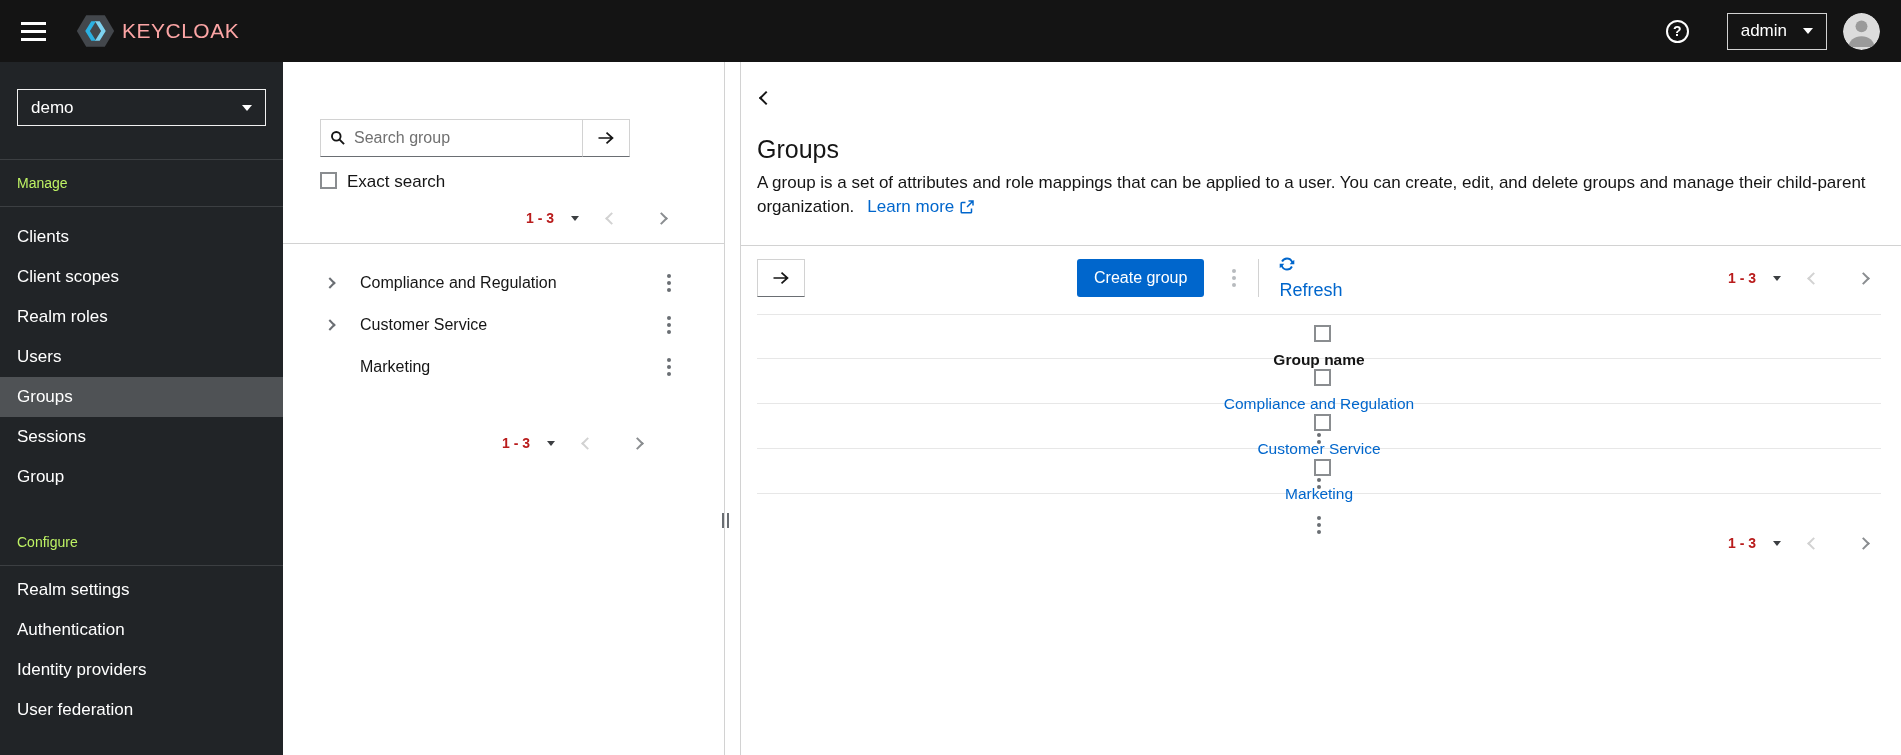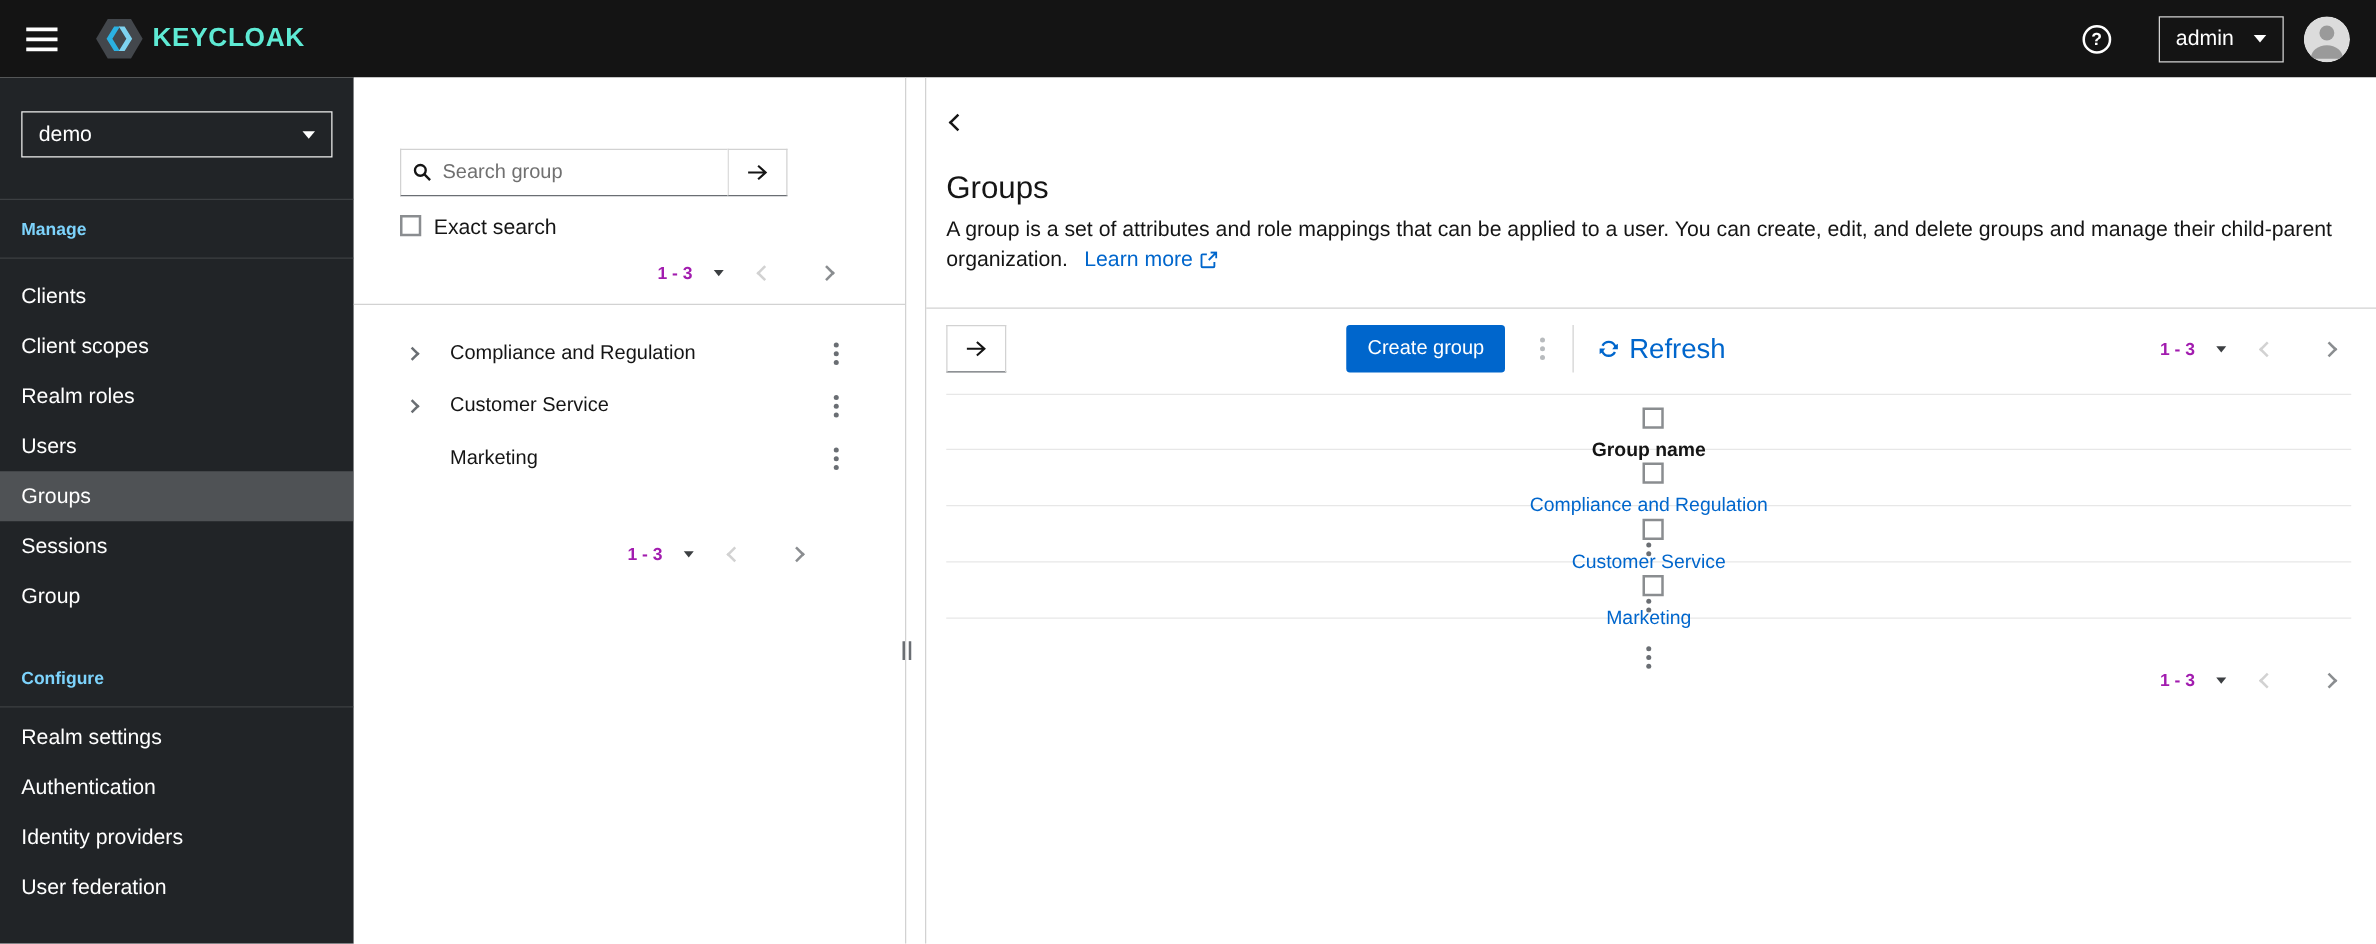"KEYCLOAK" .brand-text { color: #5eead4 -> #fca5a5; font-weight: 700 -> 400 }
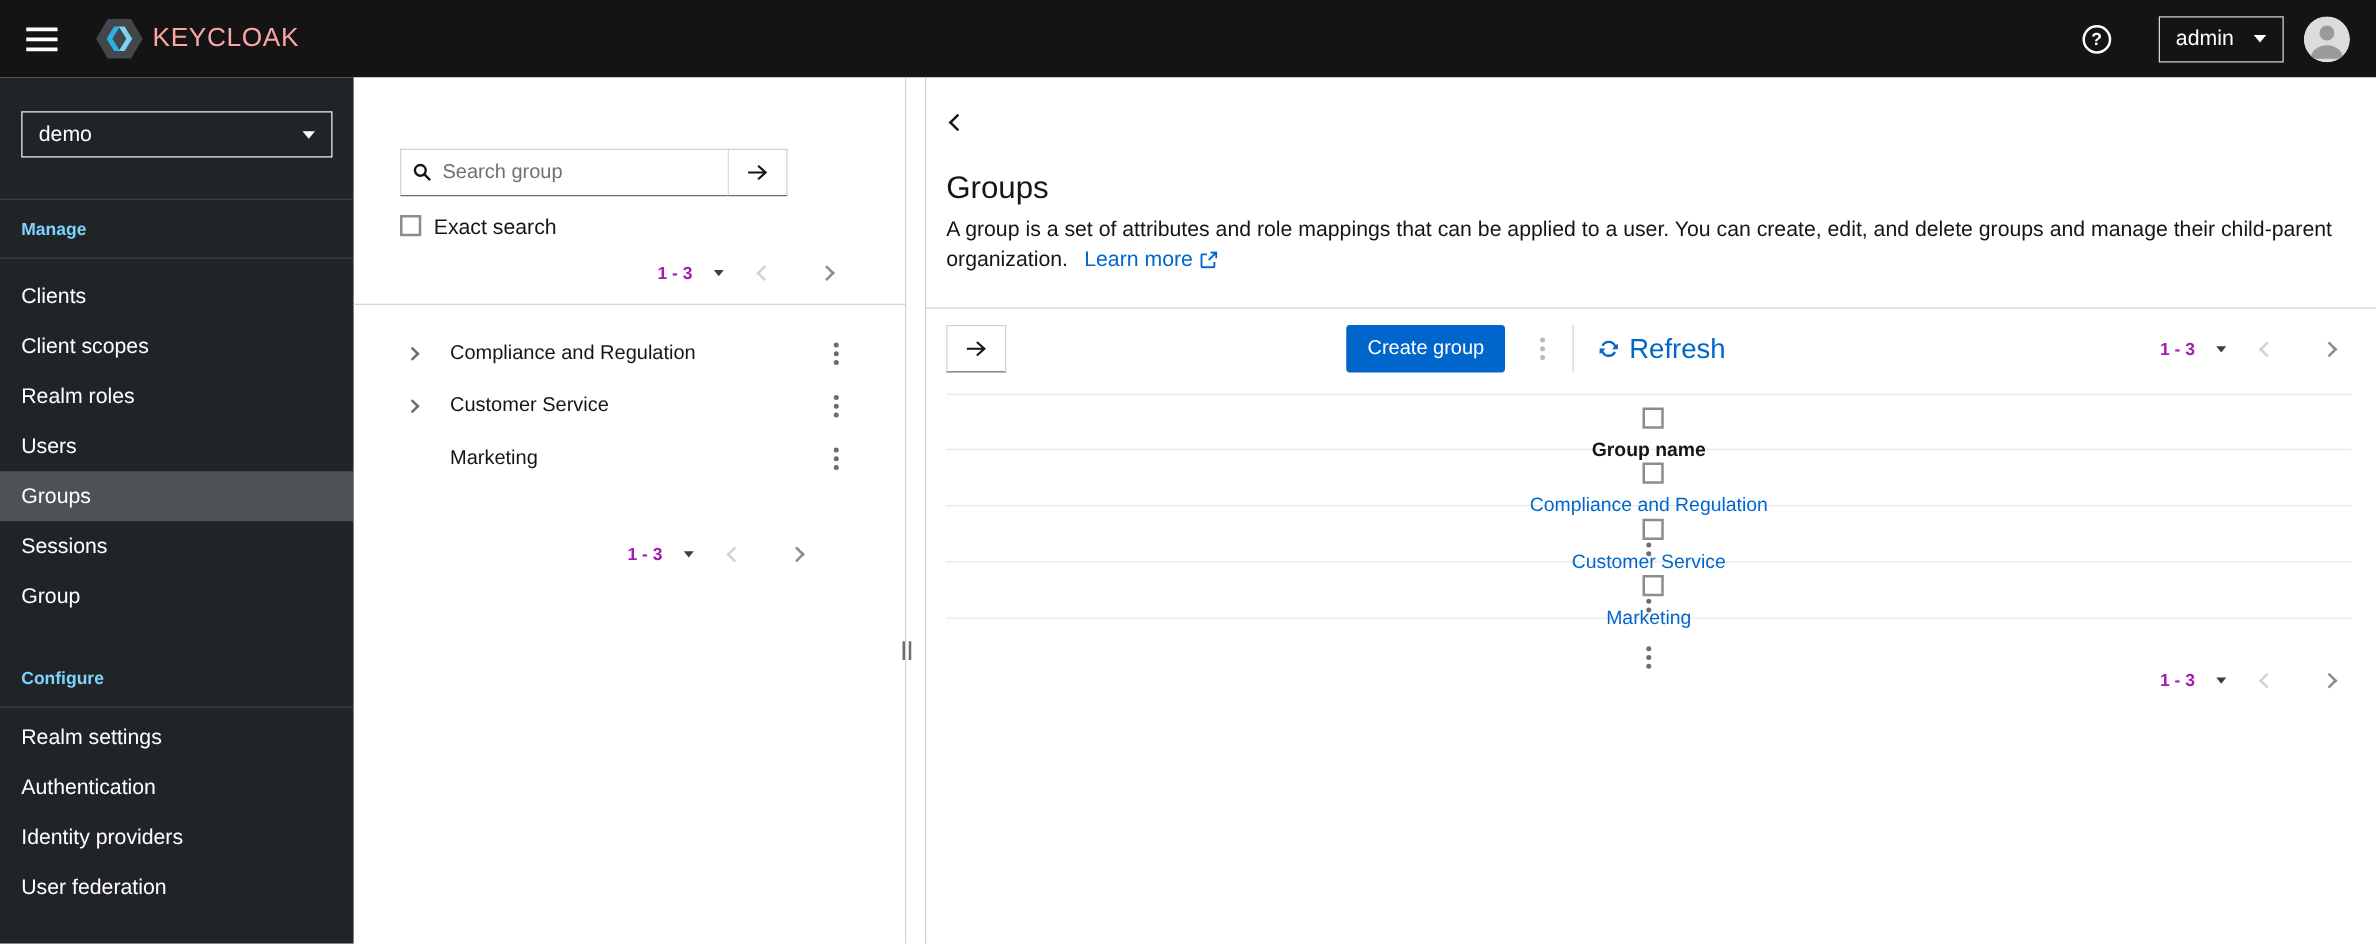"Manage" .sb-section-label { color: #7dd3fc -> #bef264; font-weight: bold -> none }
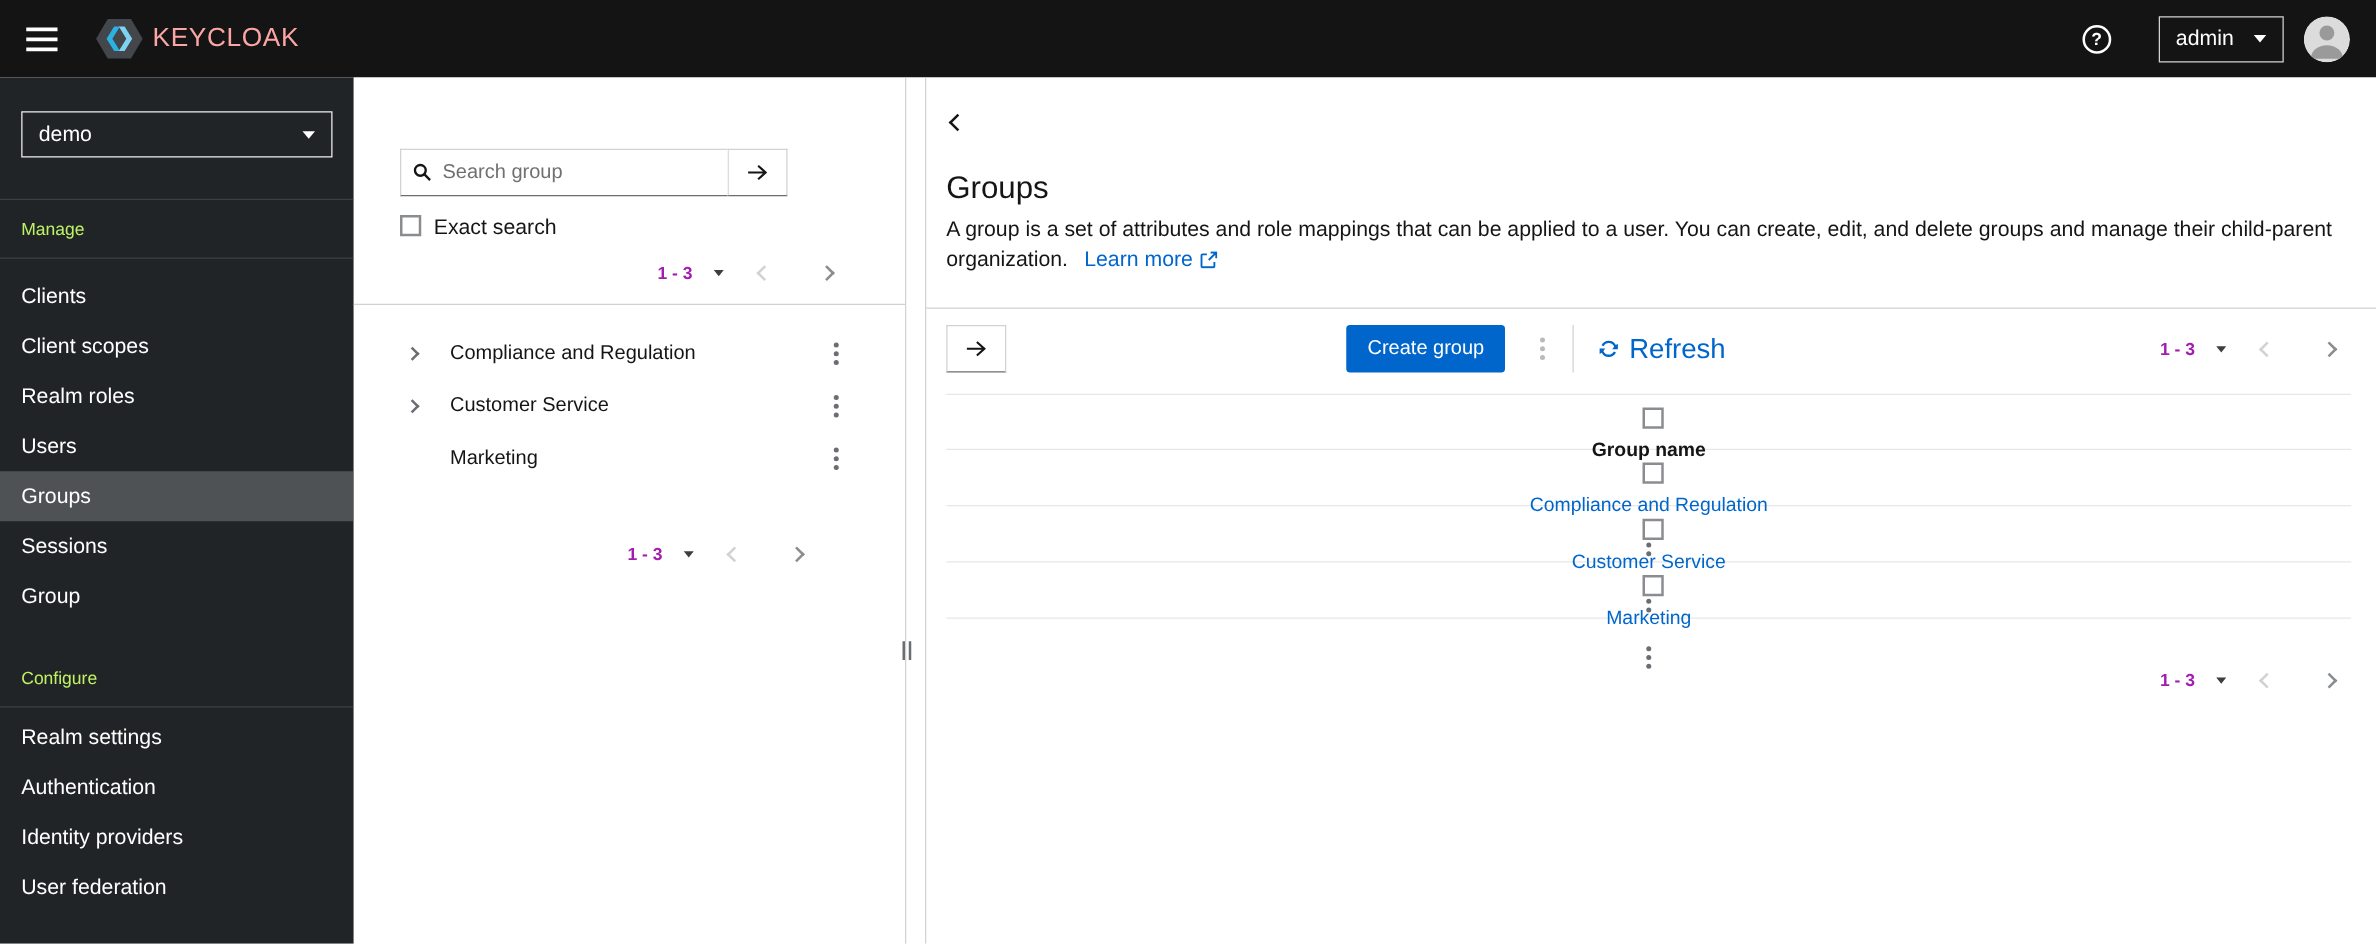"1 - 3" .pag-range { color: #a21caf -> #b91c1c }
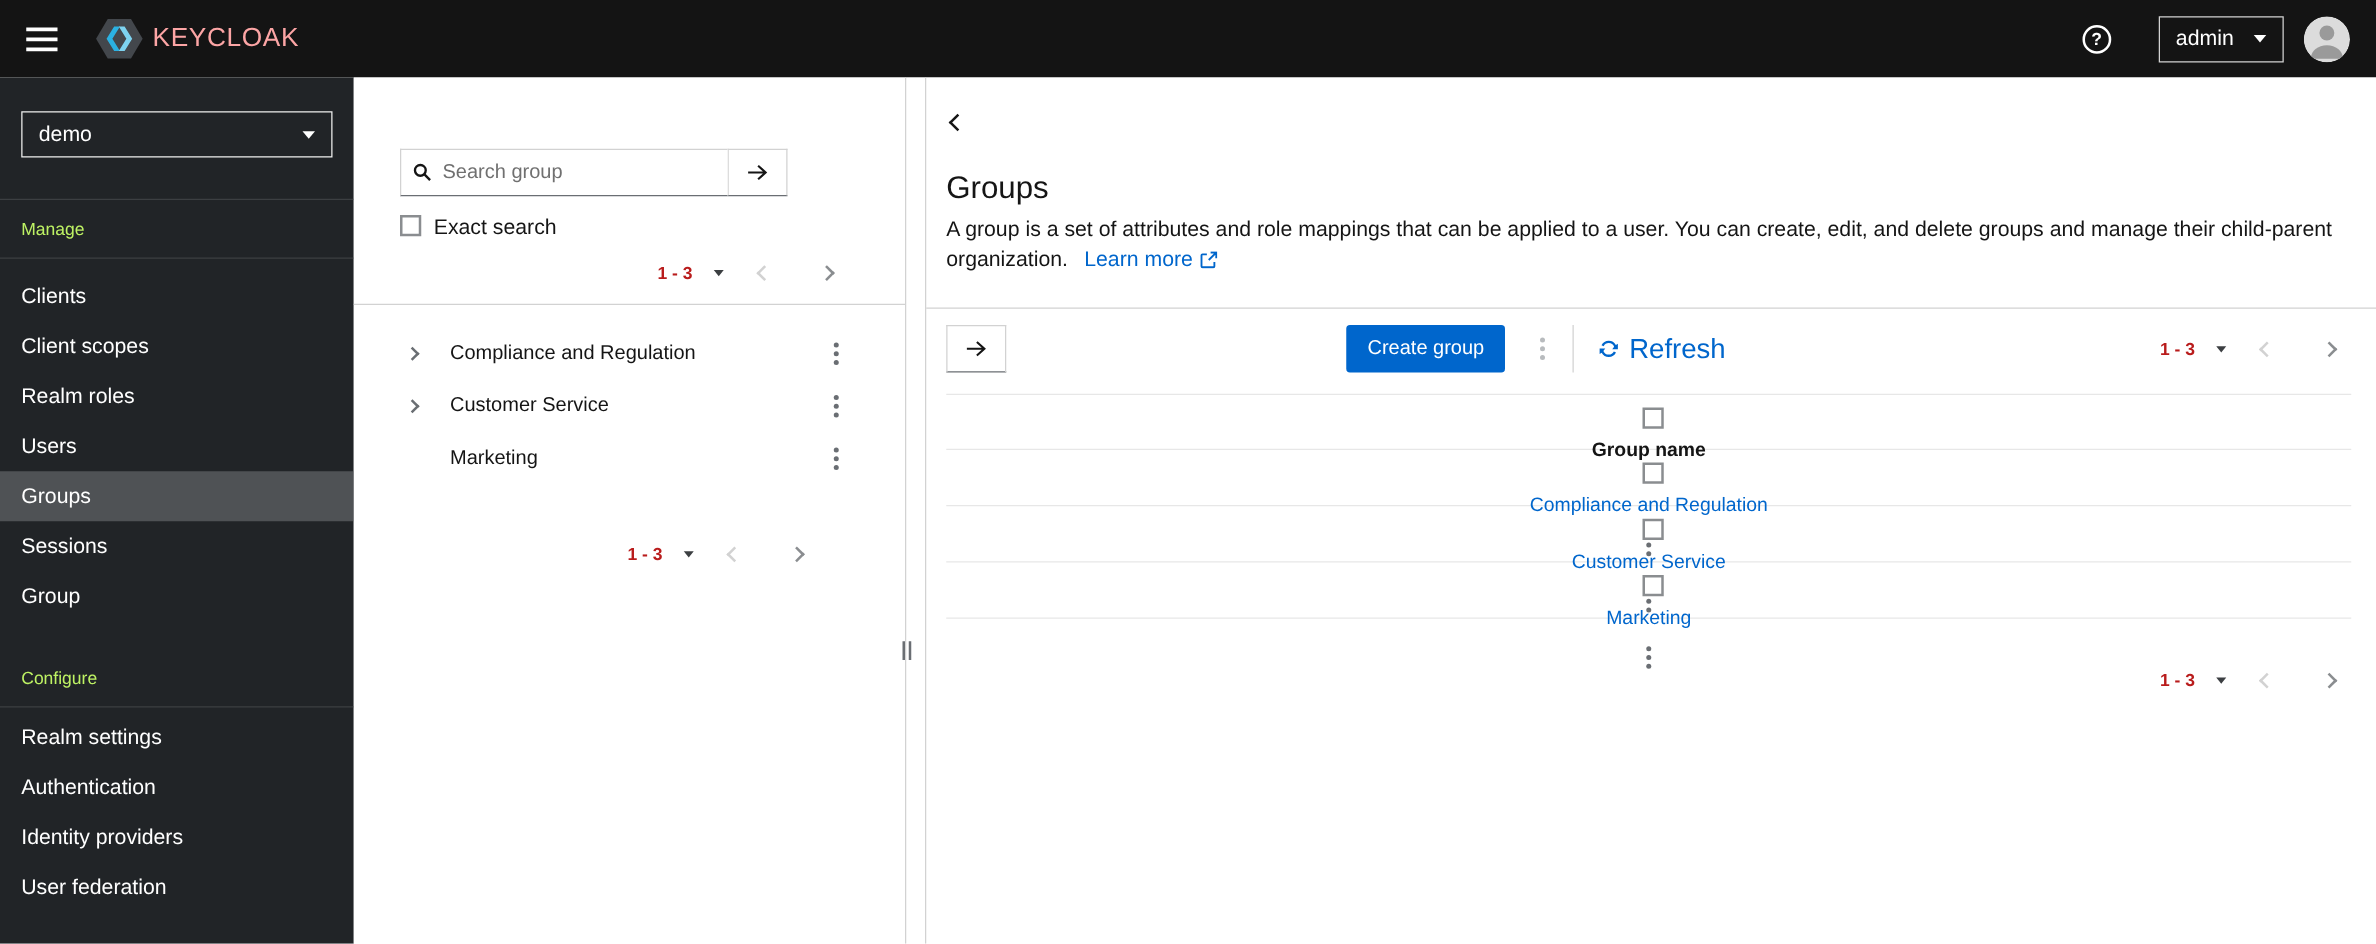"Refresh" .refresh-btn { align-items: center -> none; flex-direction: none -> column; font-size: 22px -> 18px }
